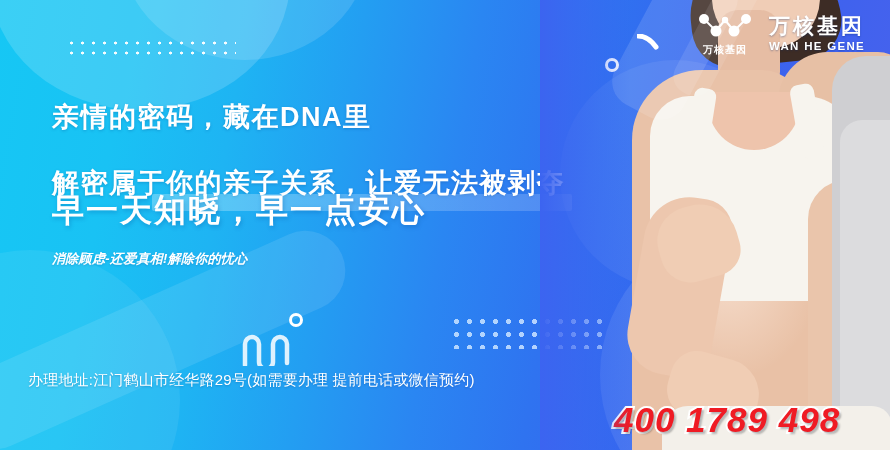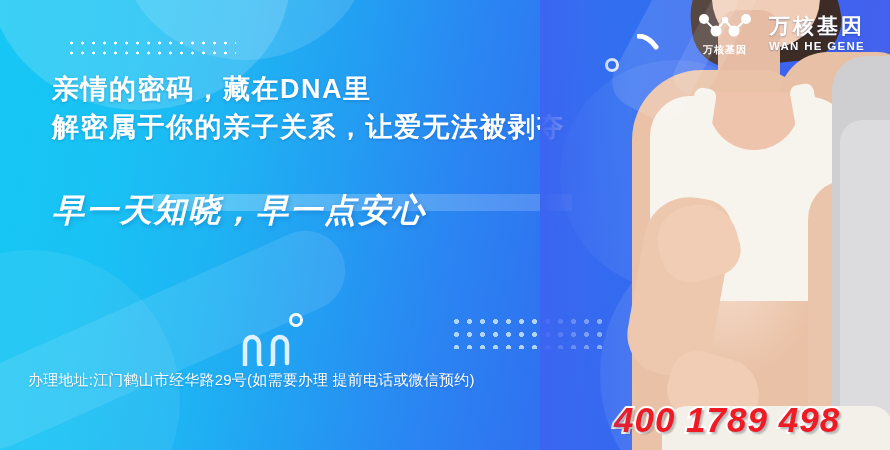"亲情的密码，藏在DNA里" .headline div { margin-top: none -> 28px }
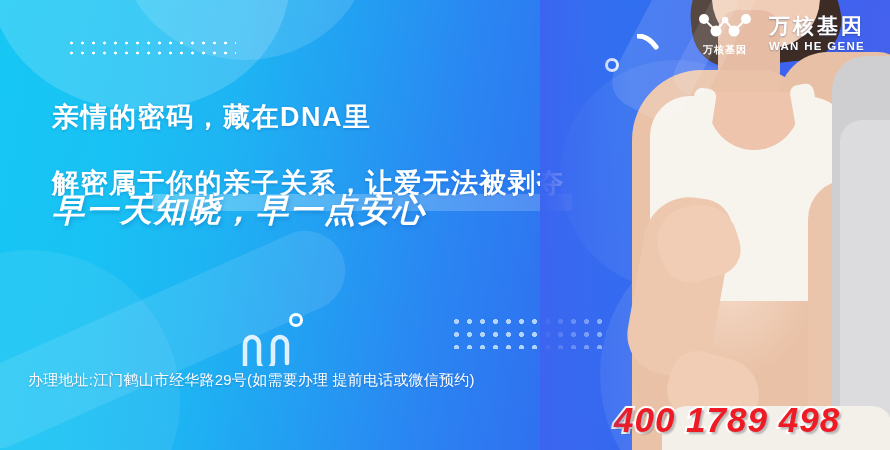"早一天知晓，早一点安心" .slogan { font-style: italic -> none }
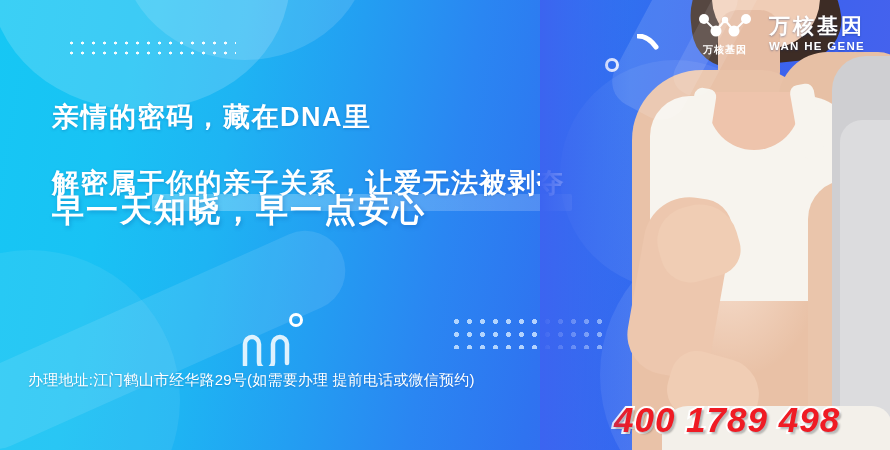"消除顾虑-还爱真相!解除你的忧心" div { html: none -> <div>消除顾虑-还爱真相!解除你的忧心</div> }
